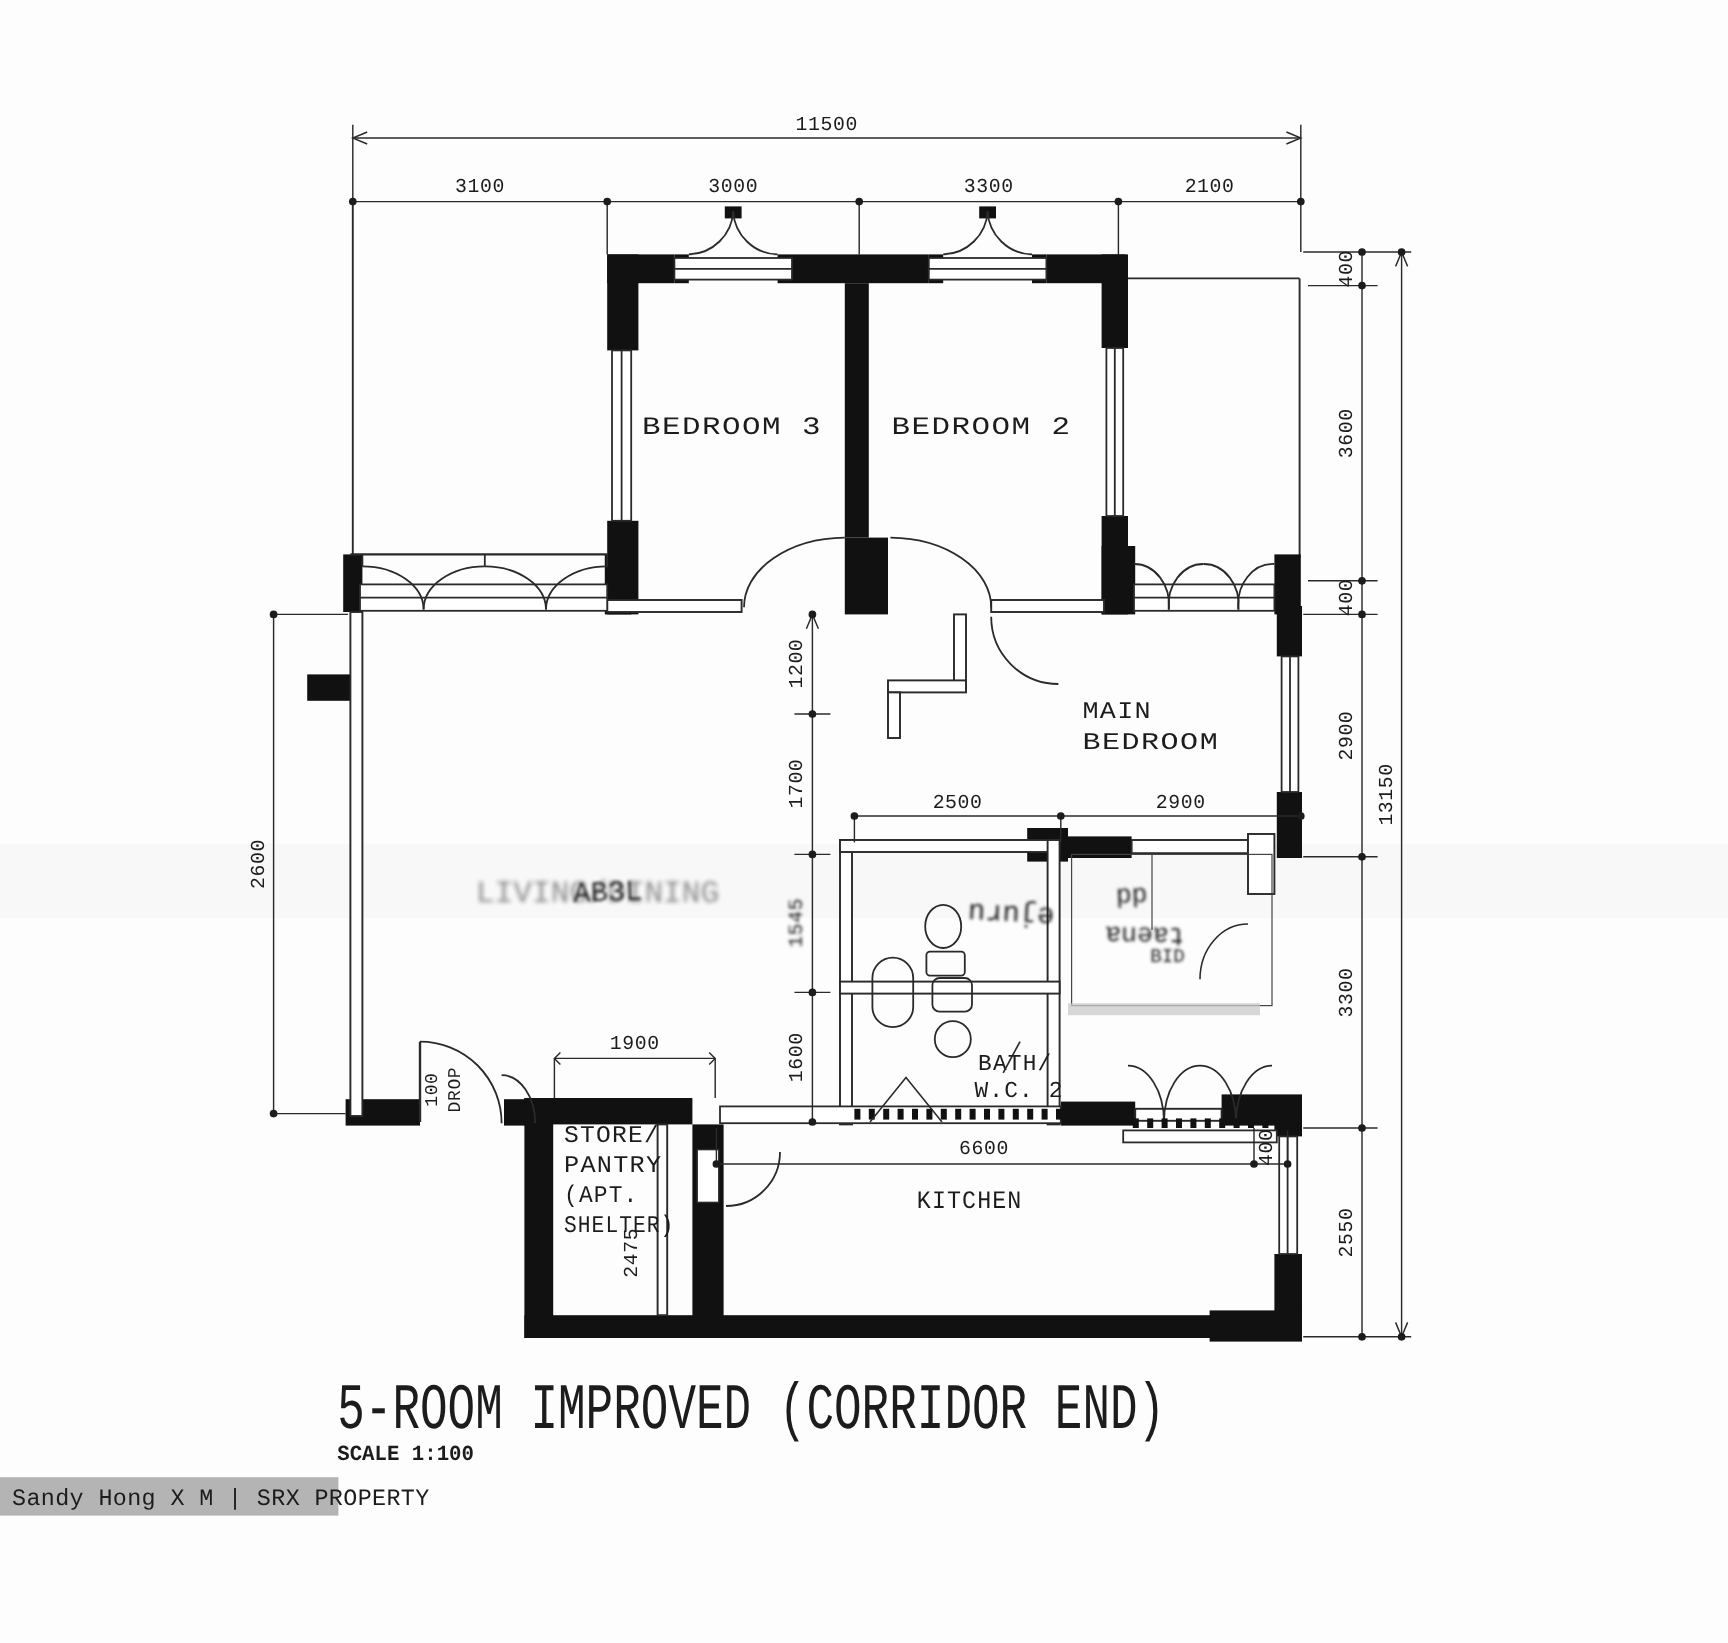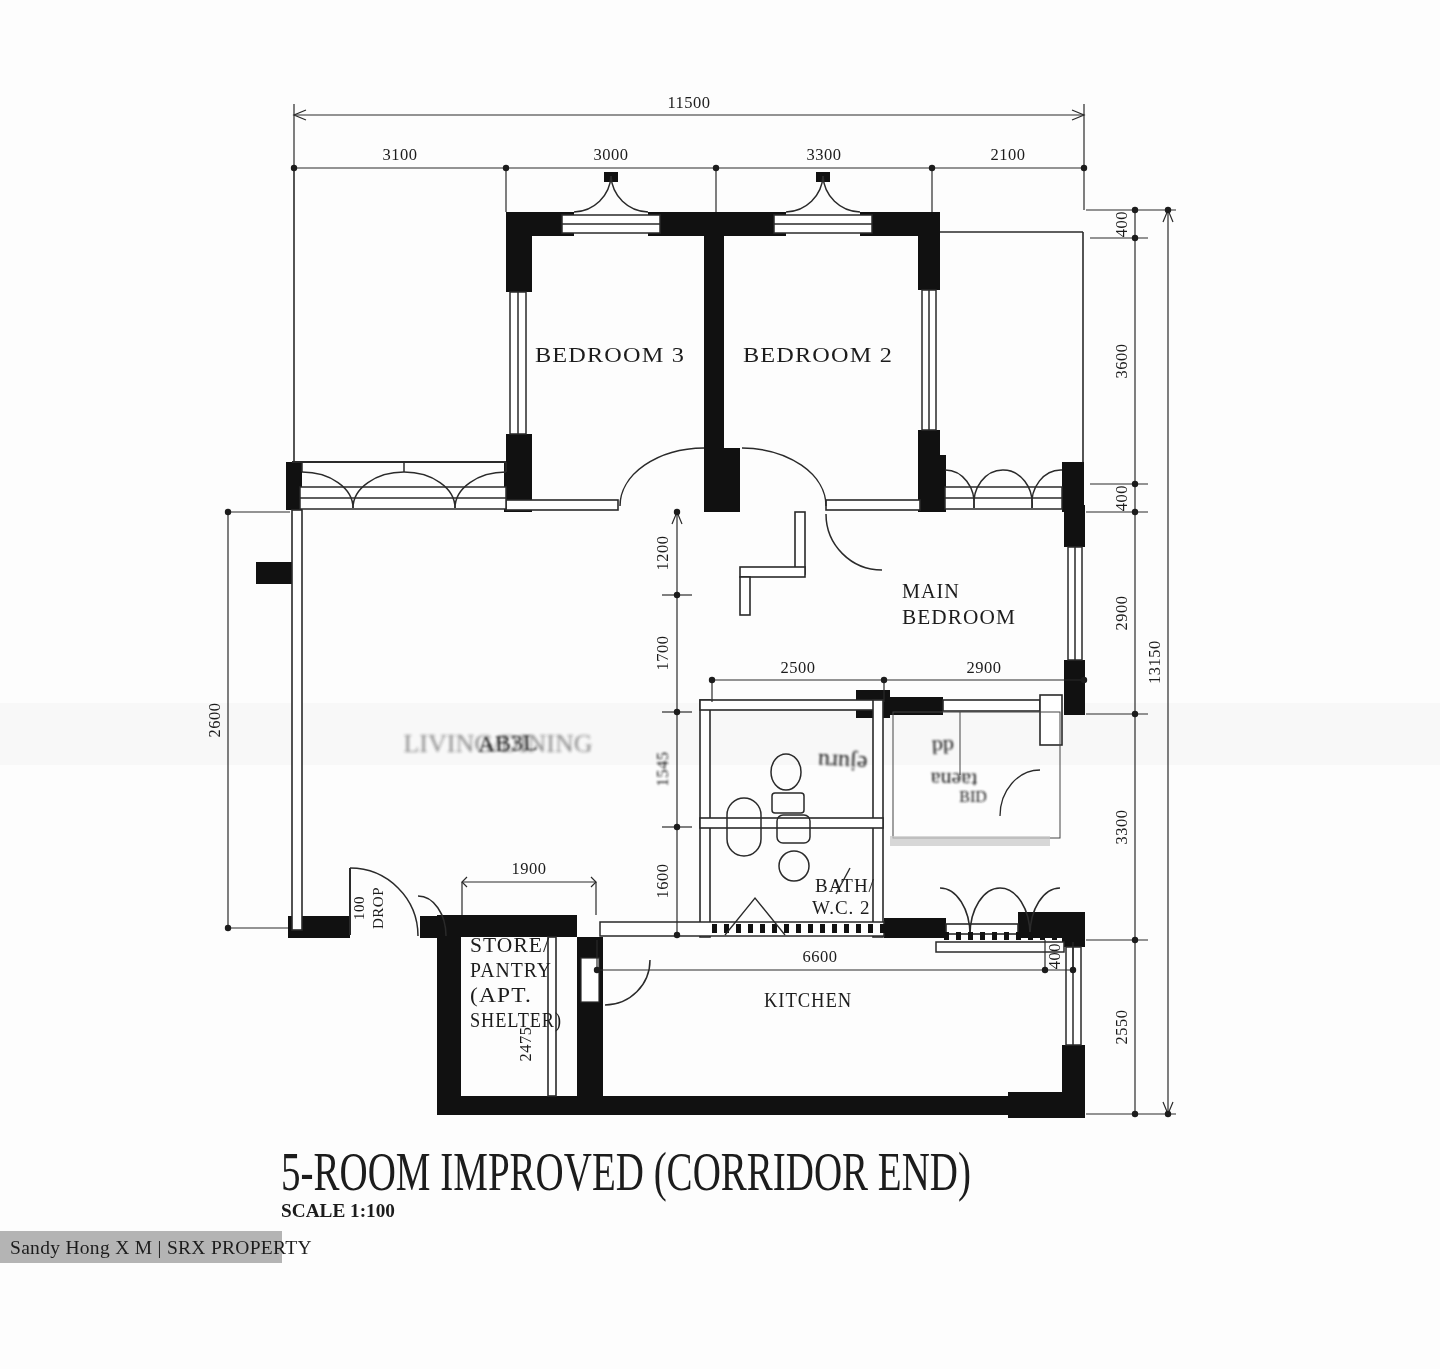"11500" .canvas { font-family: Liberation Serif, serif -> Liberation Mono, monospace }
